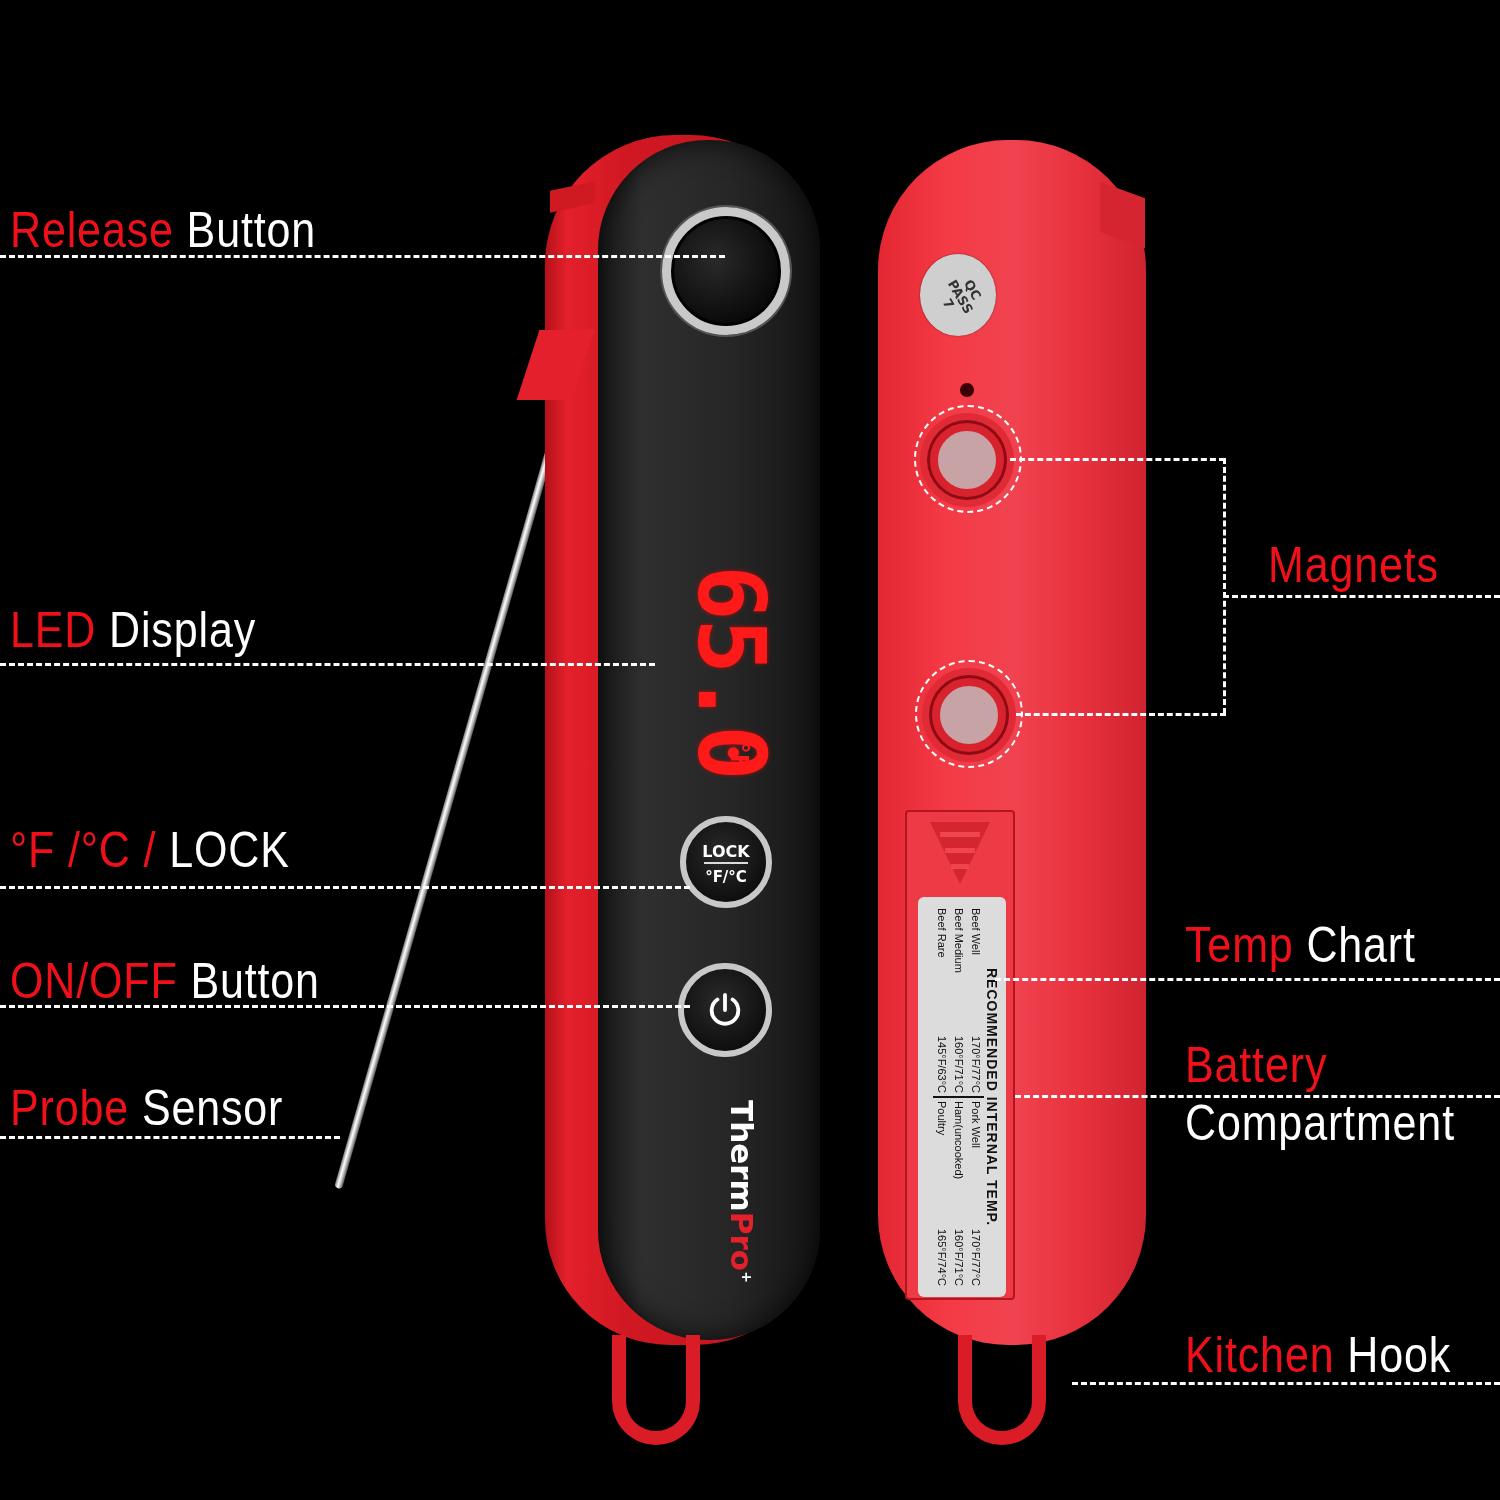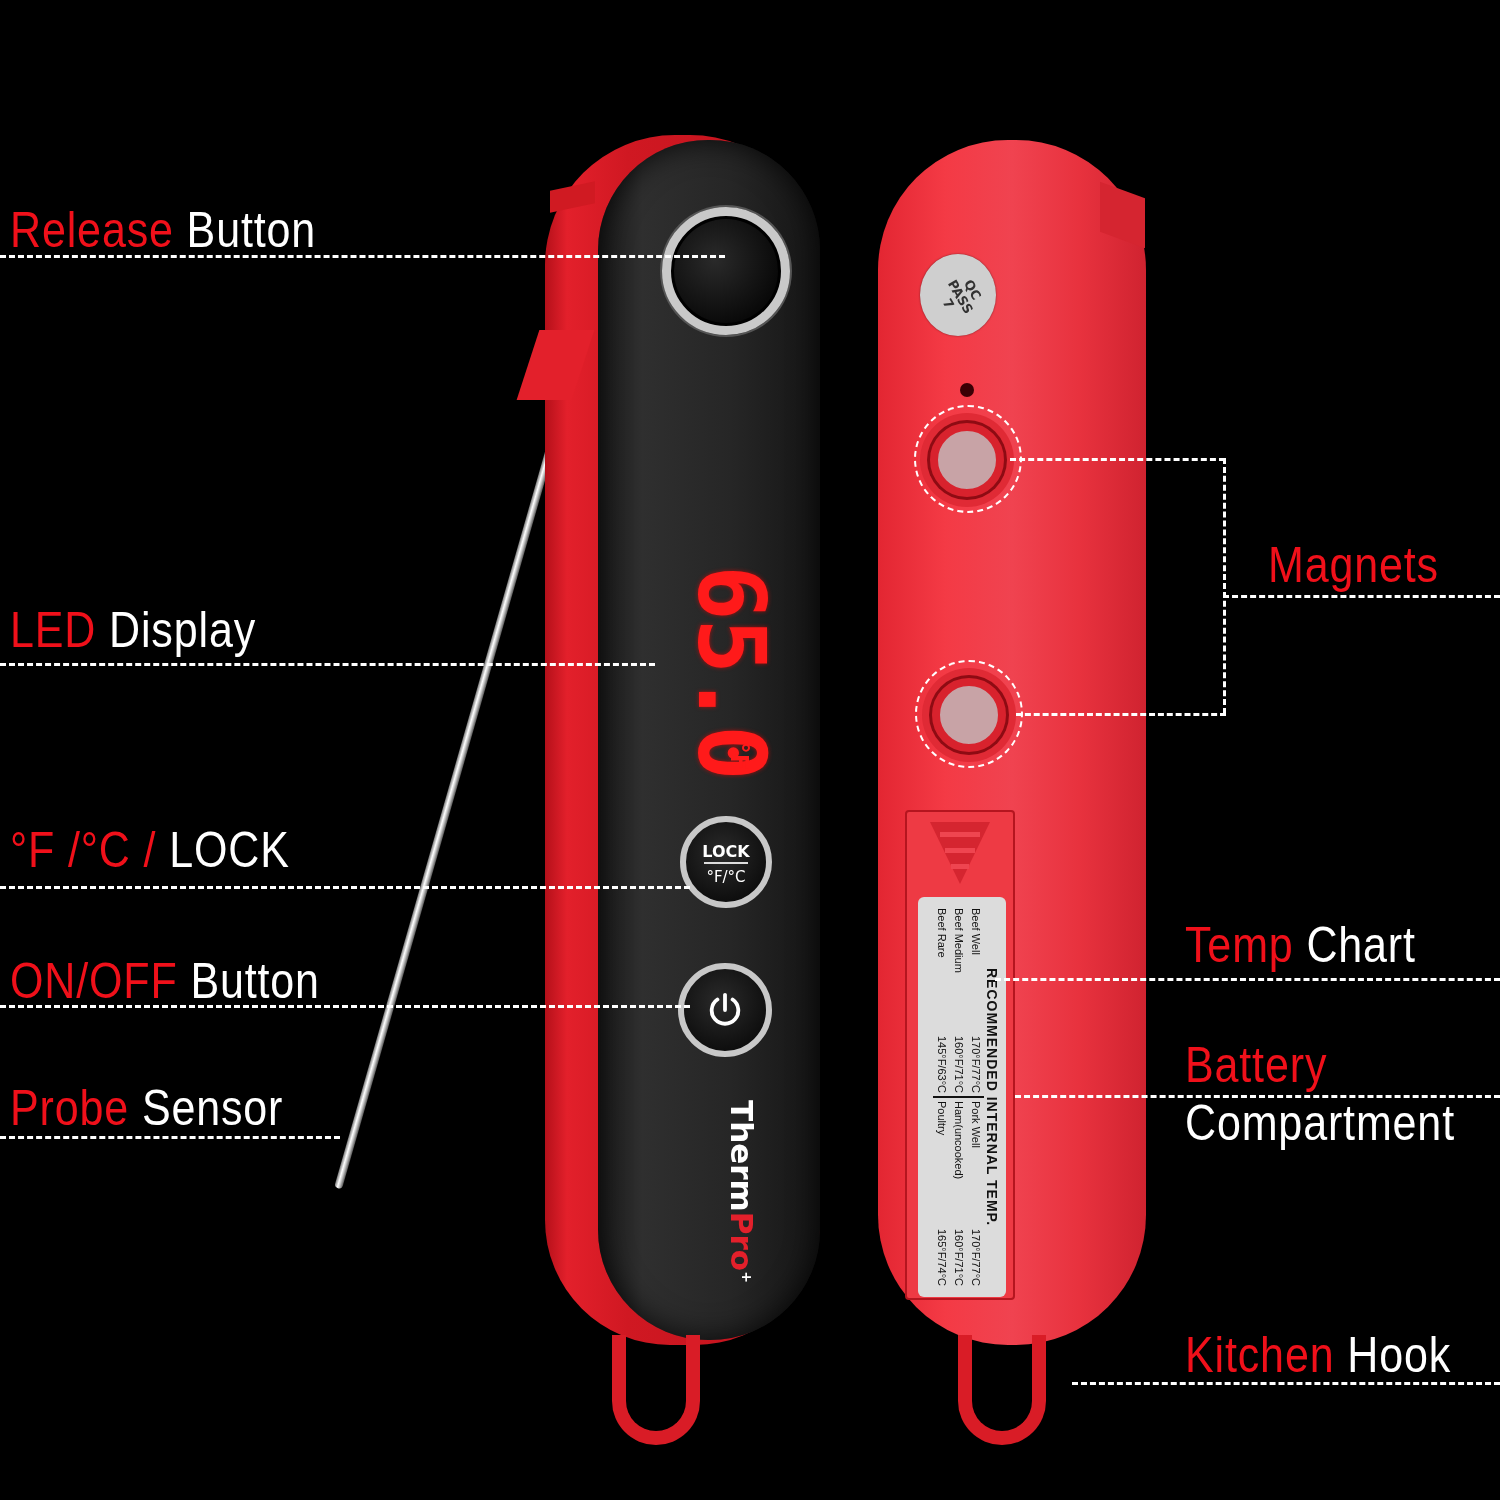"°F/°C" .lock-bot { font-weight: normal -> bold }
